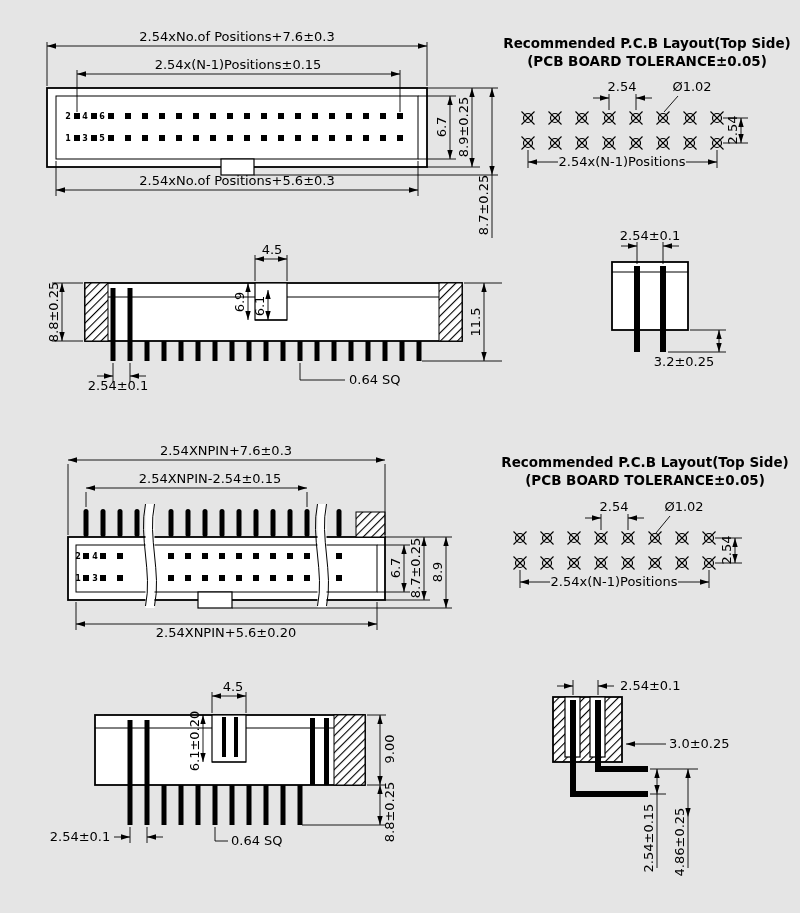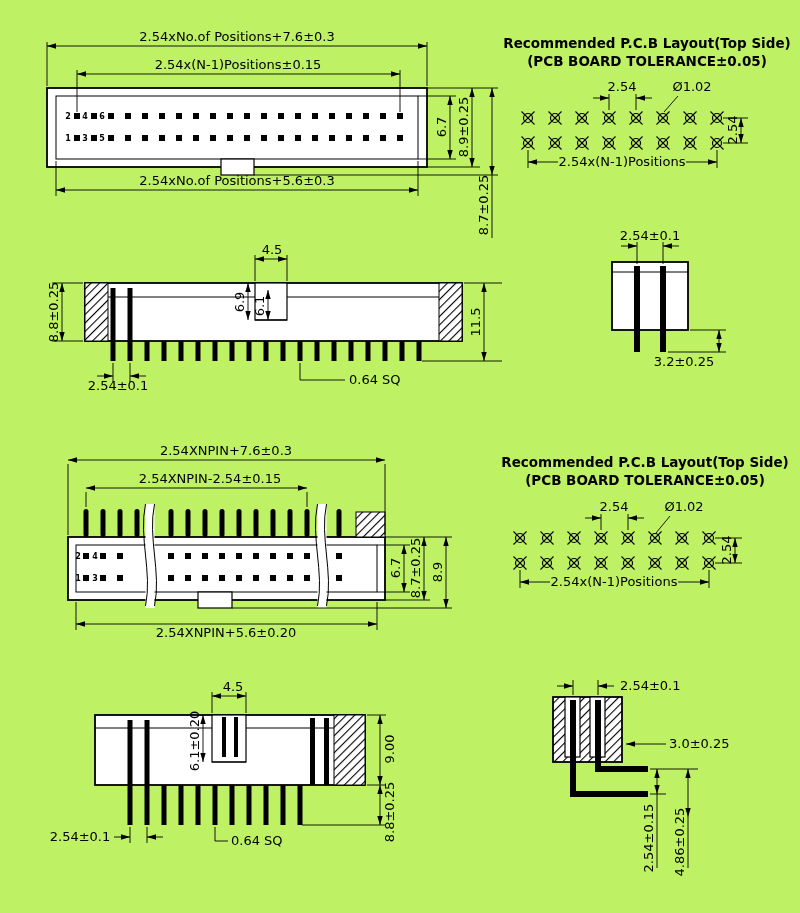"2.54xNo.of Positions+7.6±0.3" .sheet { background: #bef264 -> #e5e5e5 }
